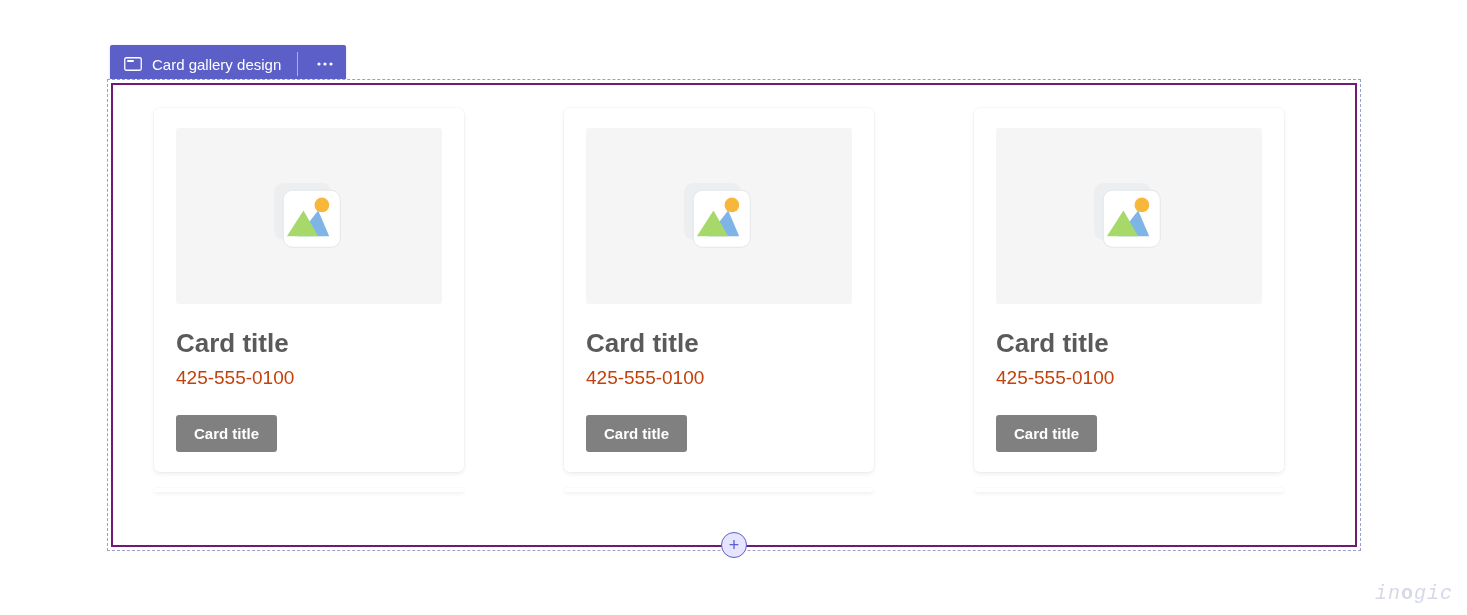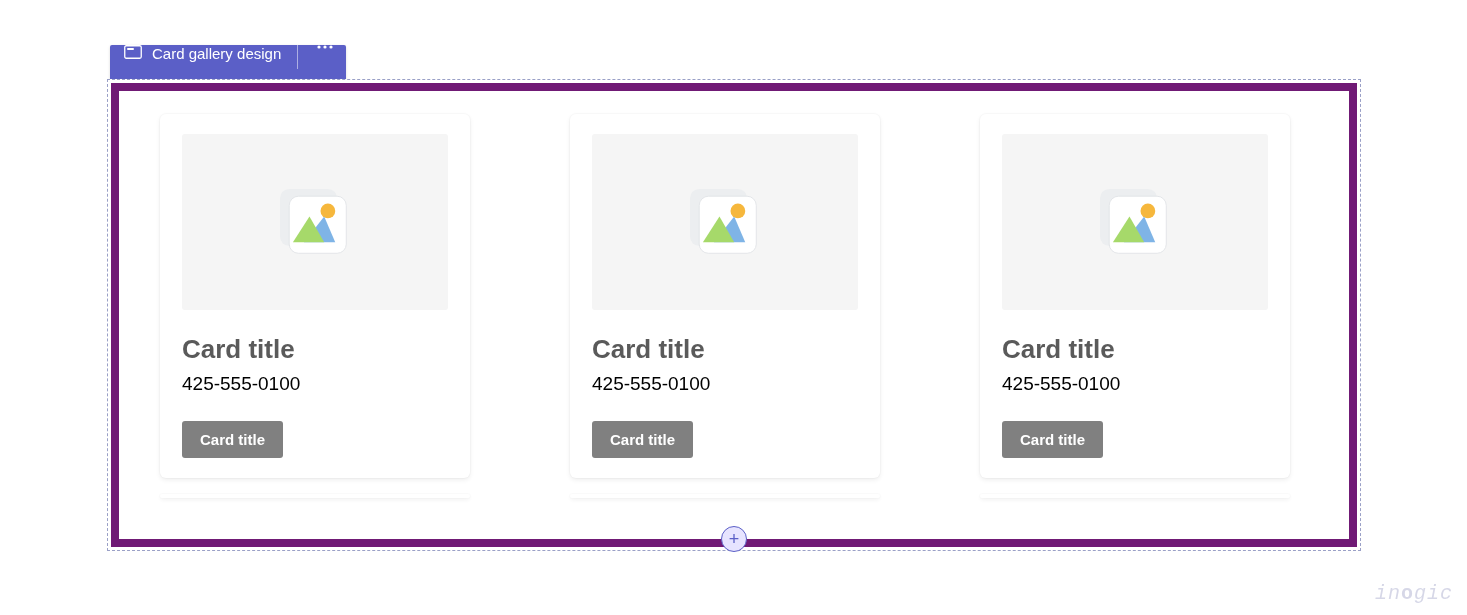"Card gallery design" .sel-badge { align-items: flex-start -> center }
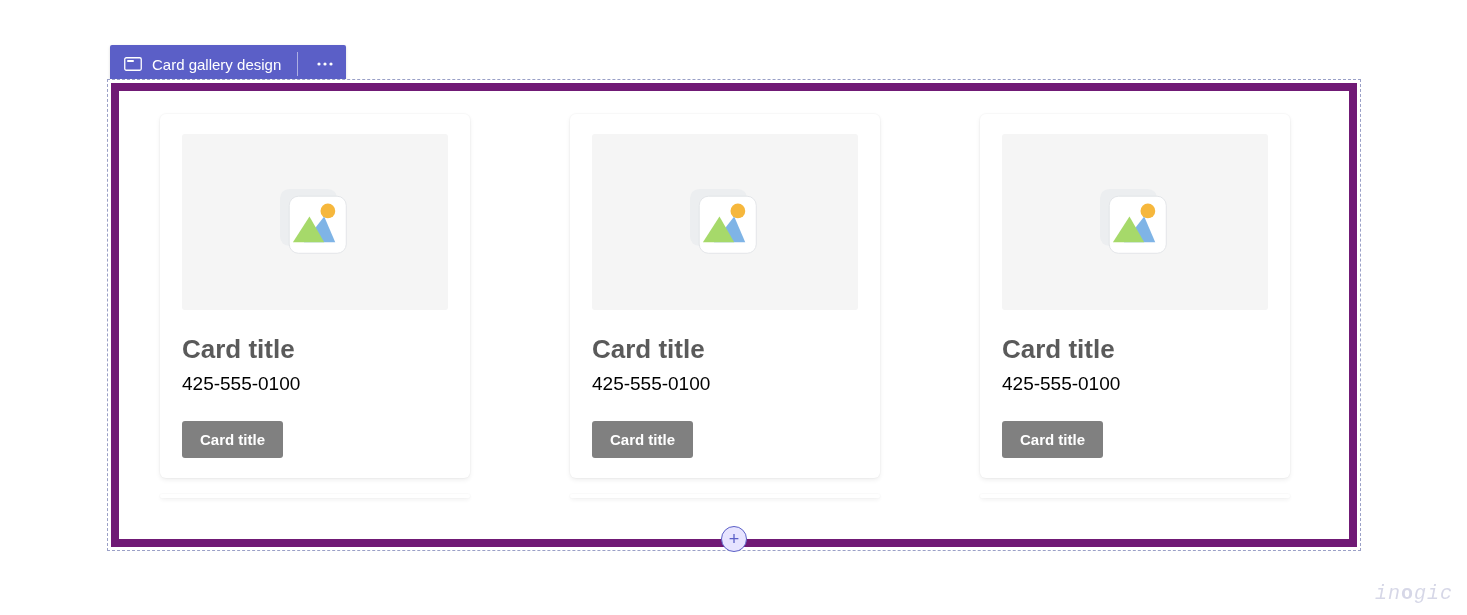"Card title" .sel-rect { border: 8px solid #701a75 -> 2px solid #701a75 }
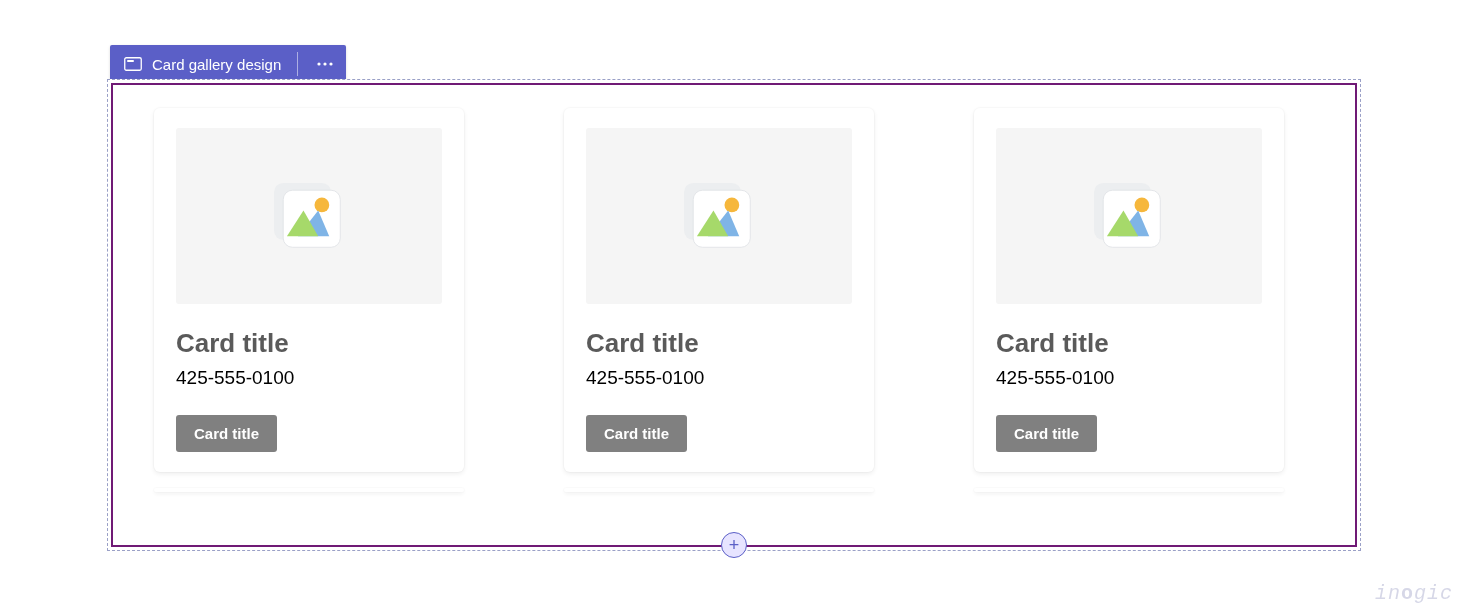"425-555-0100" .card-sub { color: #000000 -> #c2410c }
